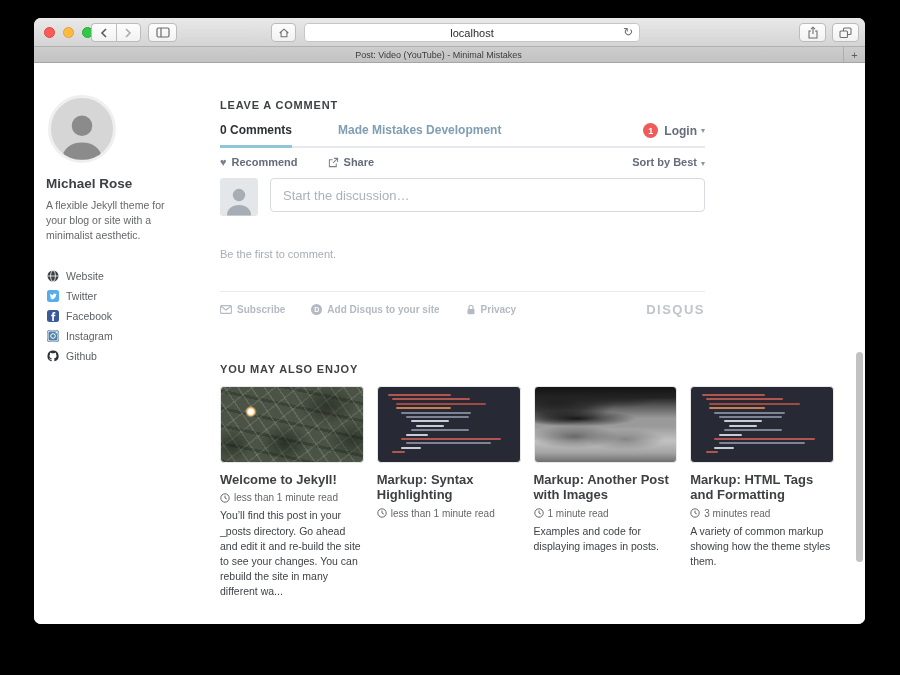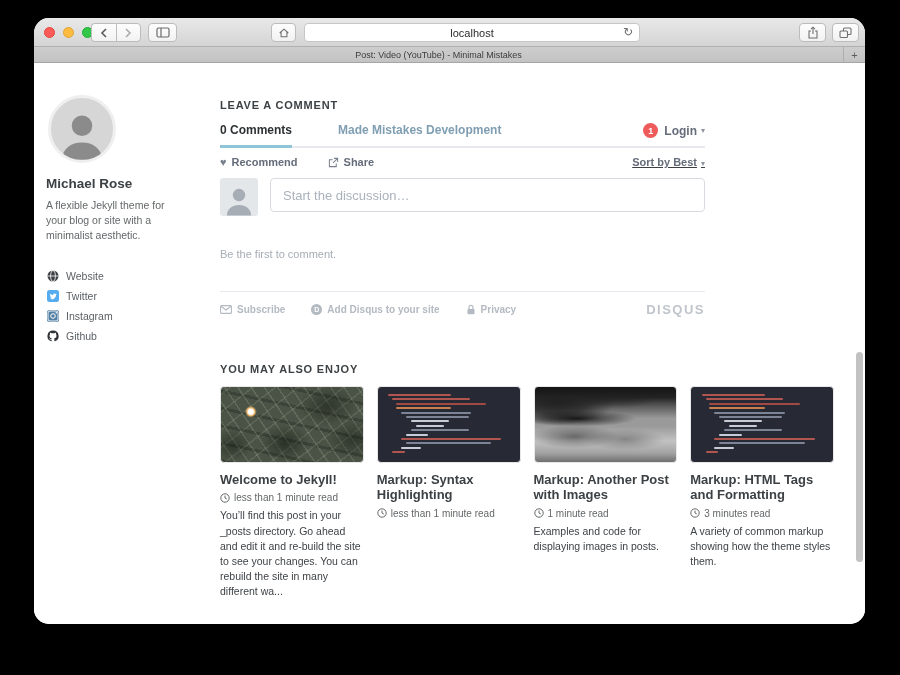"localhost" .window { border-radius: 15px -> 7px }
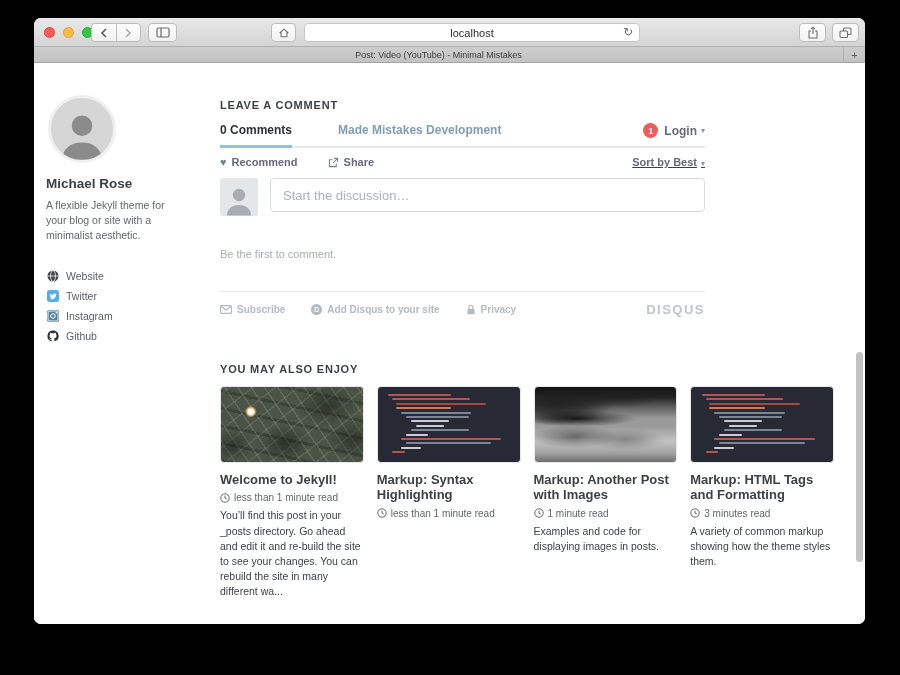"Sort by Best" .sort { text-decoration: underline -> none }
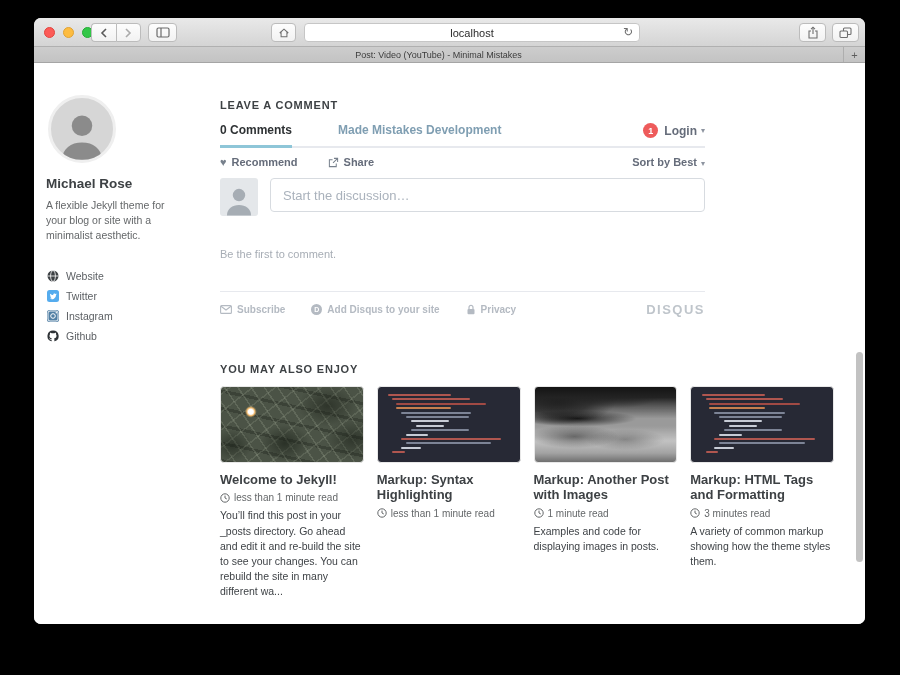"Facebook" div.alink { html: none -> <div> <span> <svg> <rect></rect> <path></path> </svg> </span> <span>Facebook</span> </div> }
